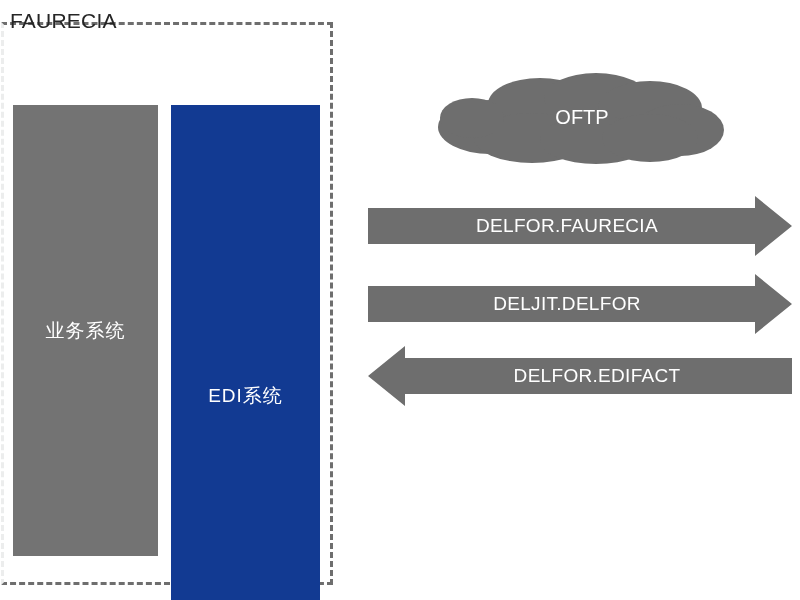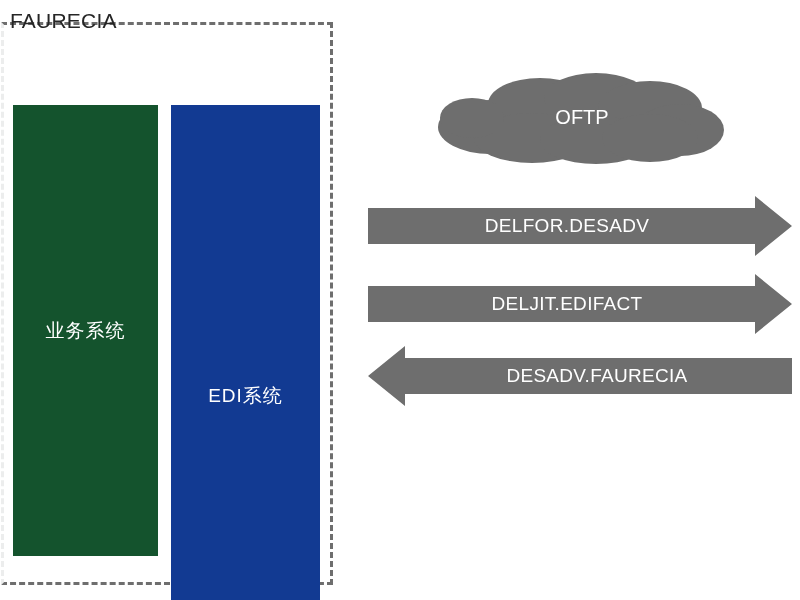"DELFOR.DESADV" div.flow-arrow-label { text: DELFOR.DESADV -> DELFOR.FAURECIA }
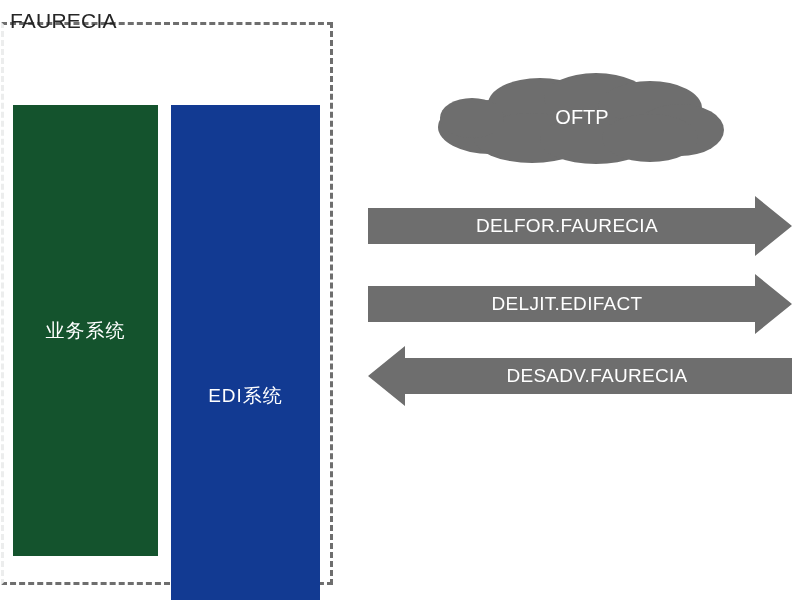"DELJIT.EDIFACT" div.flow-arrow-label { text: DELJIT.EDIFACT -> DELJIT.DELFOR }
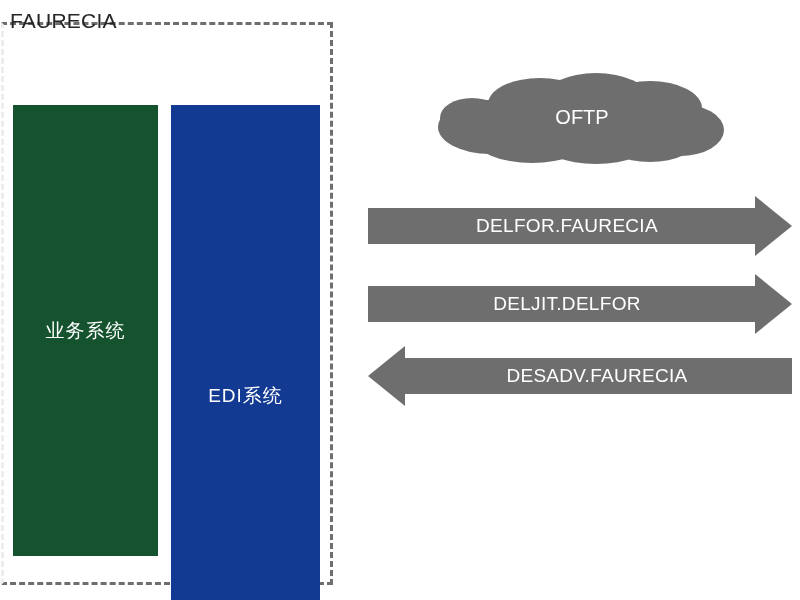"业务系统" #business-system-box { background: #14532d -> #737373 }
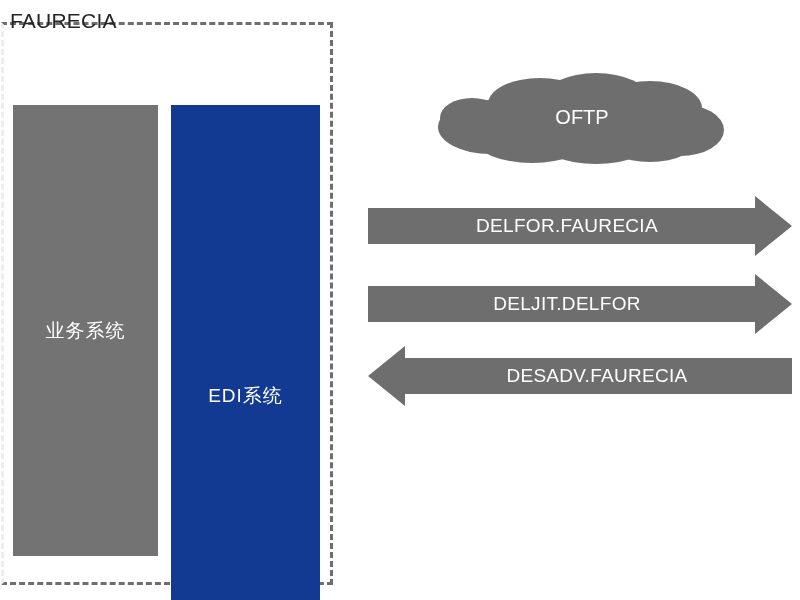"DESADV.FAURECIA" div.flow-arrow-label { text: DESADV.FAURECIA -> DELFOR.EDIFACT }
